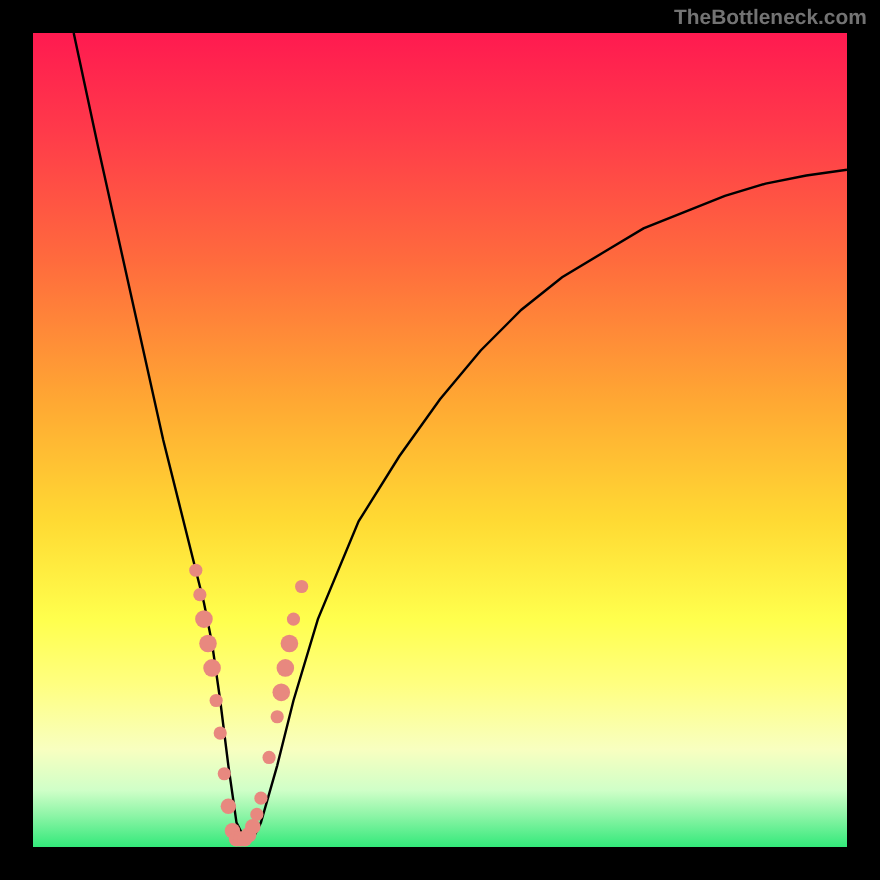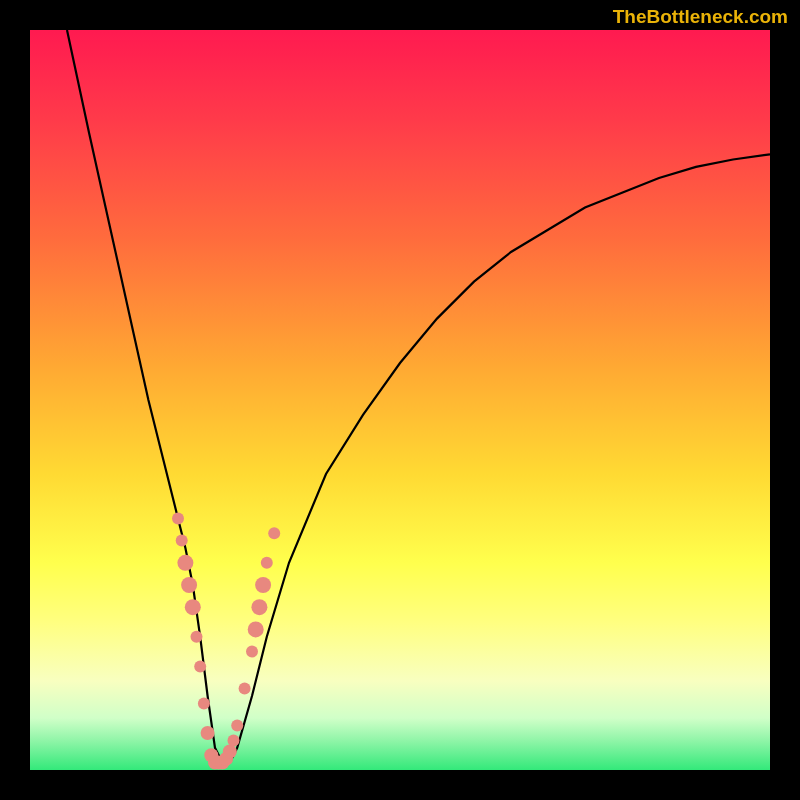"TheBottleneck.com" .watermark { color: #eab308 -> #737373 }
